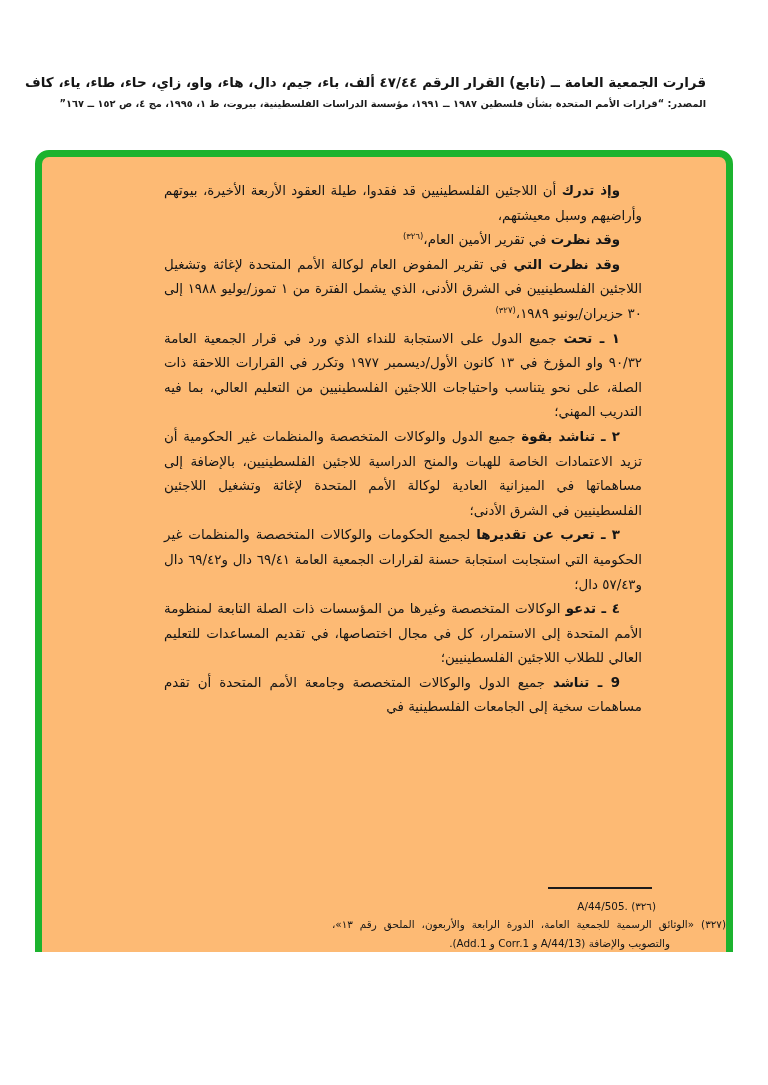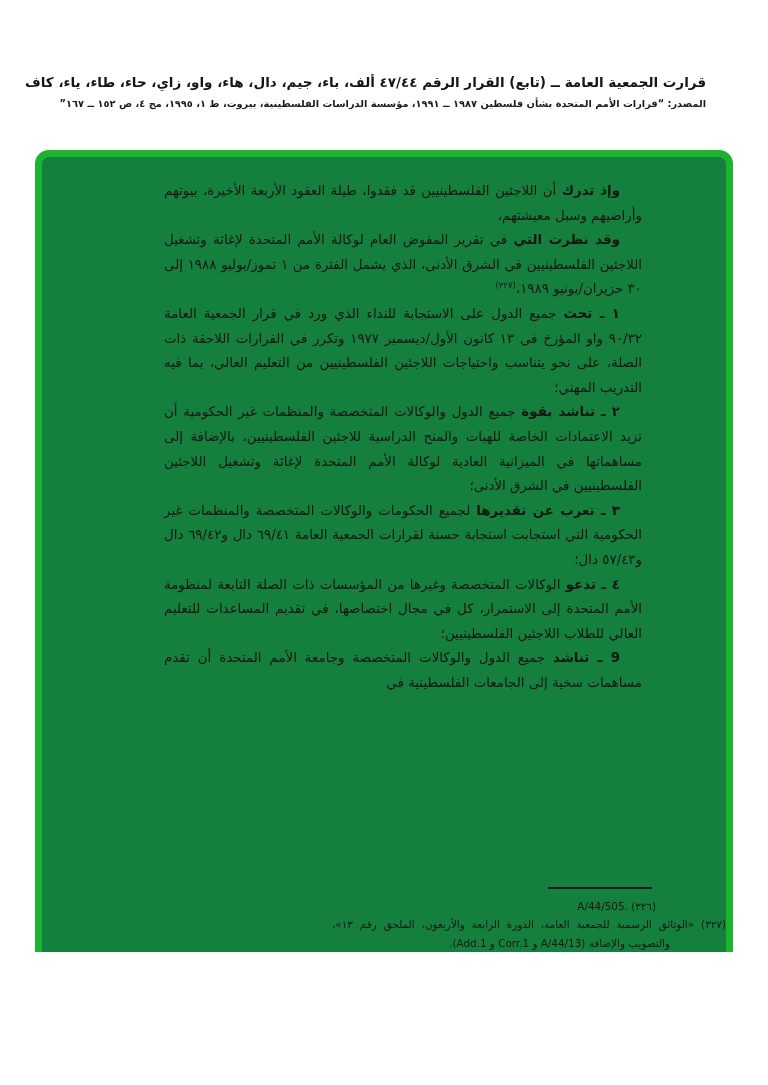"وإذ تدرك أن اللاجئين الفلسطينيين" .frame { background: #15803d -> #fdba74 }
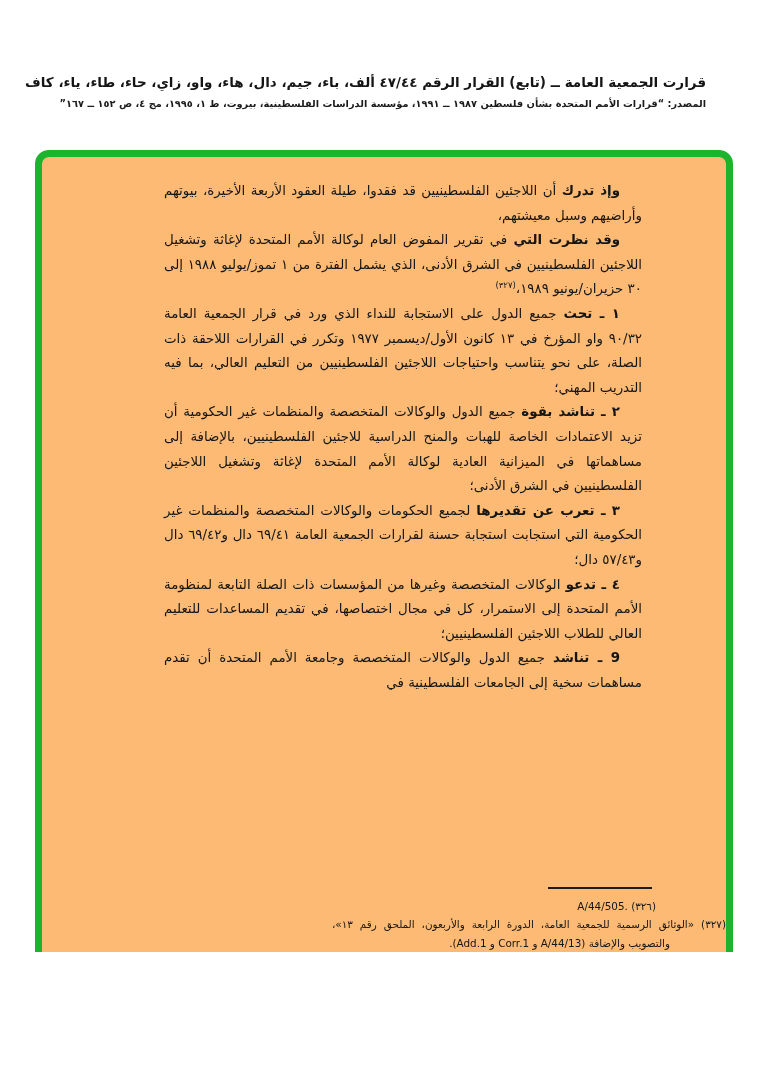"وقد نظرت في تقرير الأمين" p.para { html: none -> <p><strong>وقد نظرت</strong> في تقرير الأمين العام،<sup>(٣٢٦)</sup></p> }
